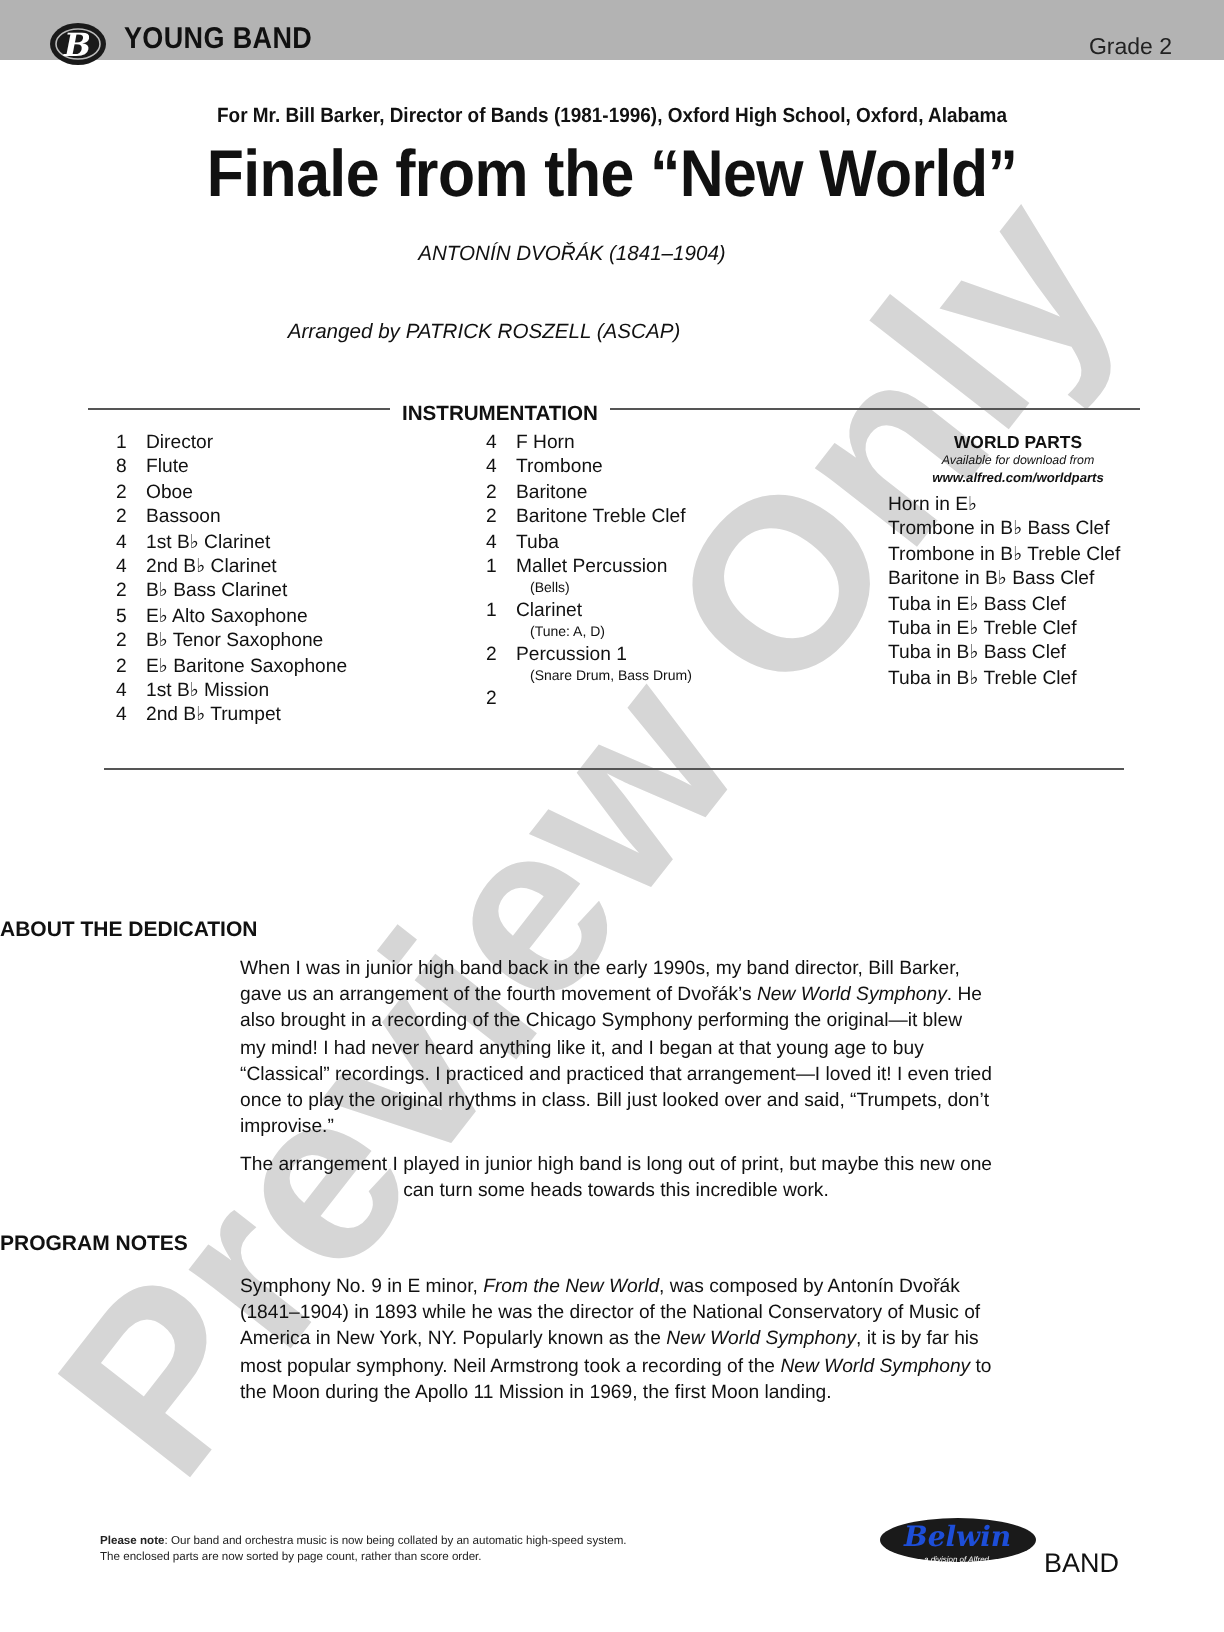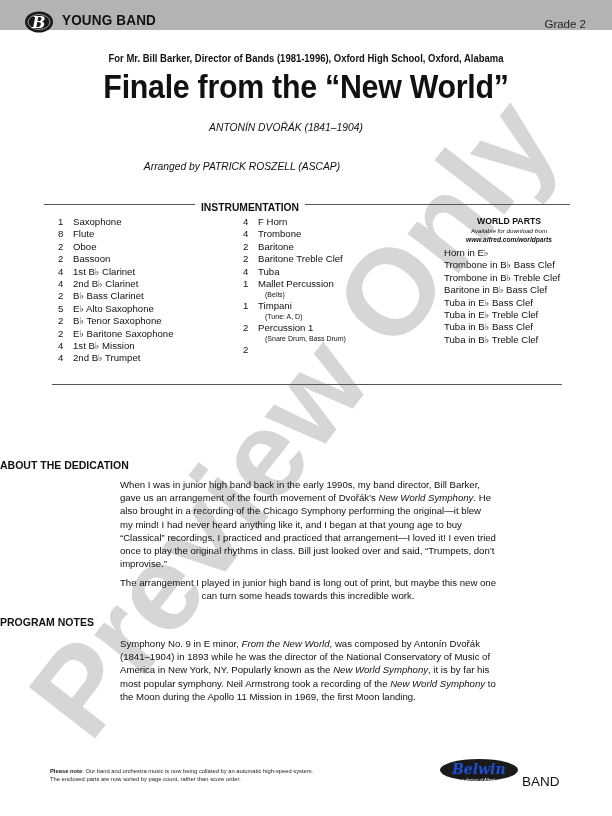"Saxophone" span { text: Saxophone -> Director }
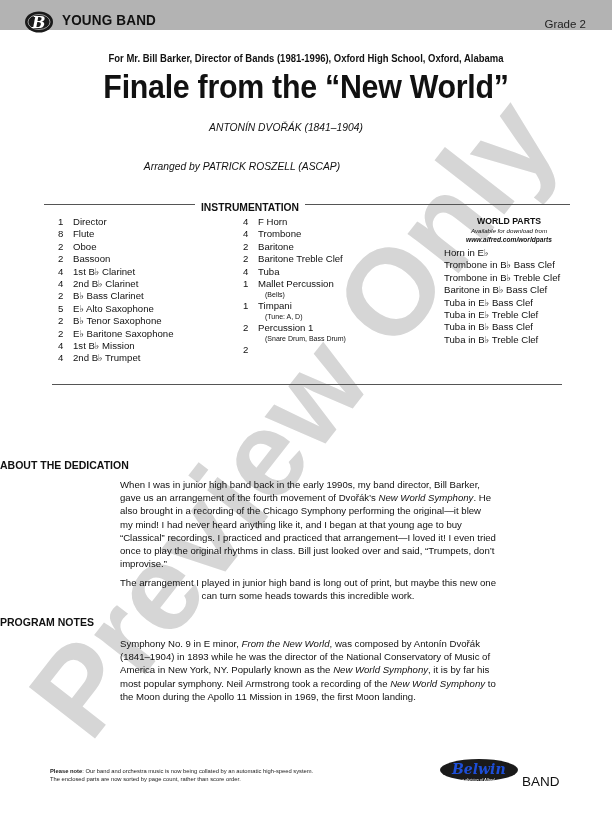"Timpani" span { text: Timpani -> Clarinet }
